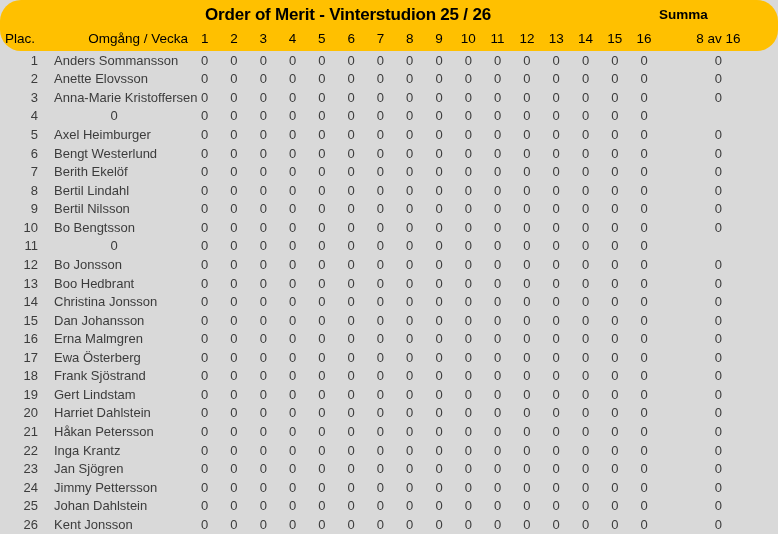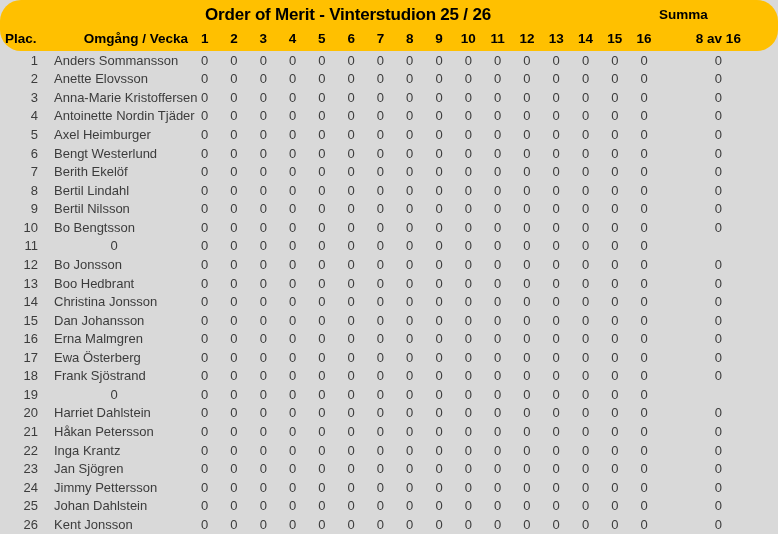"Plac." #col-header-row { font-weight: 700 -> 400 }
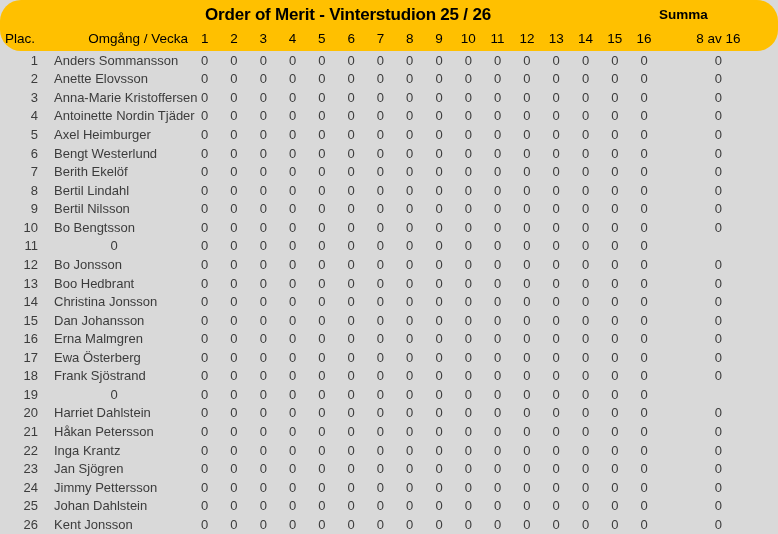"Antoinette Nordin Tjäder" span.cell { html: <span>Antoinette Nordin Tjäder</span> -> none }
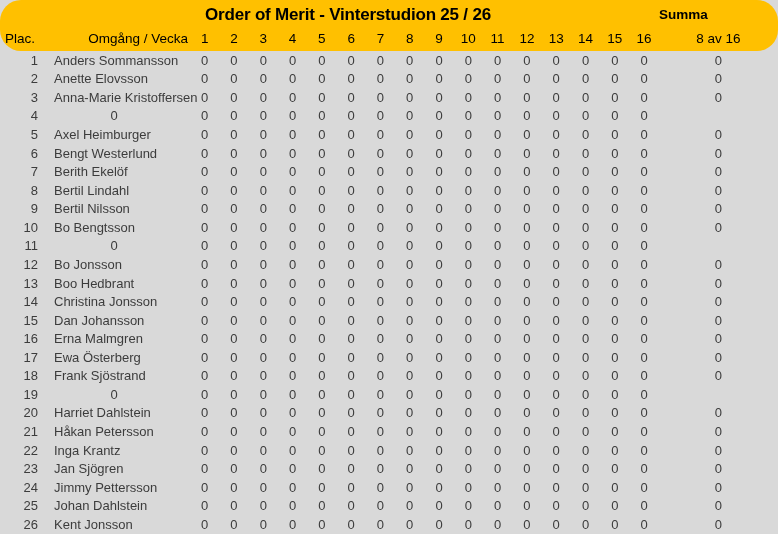"Gert Lindstam" span.cell { html: none -> <span>Gert Lindstam</span> }
